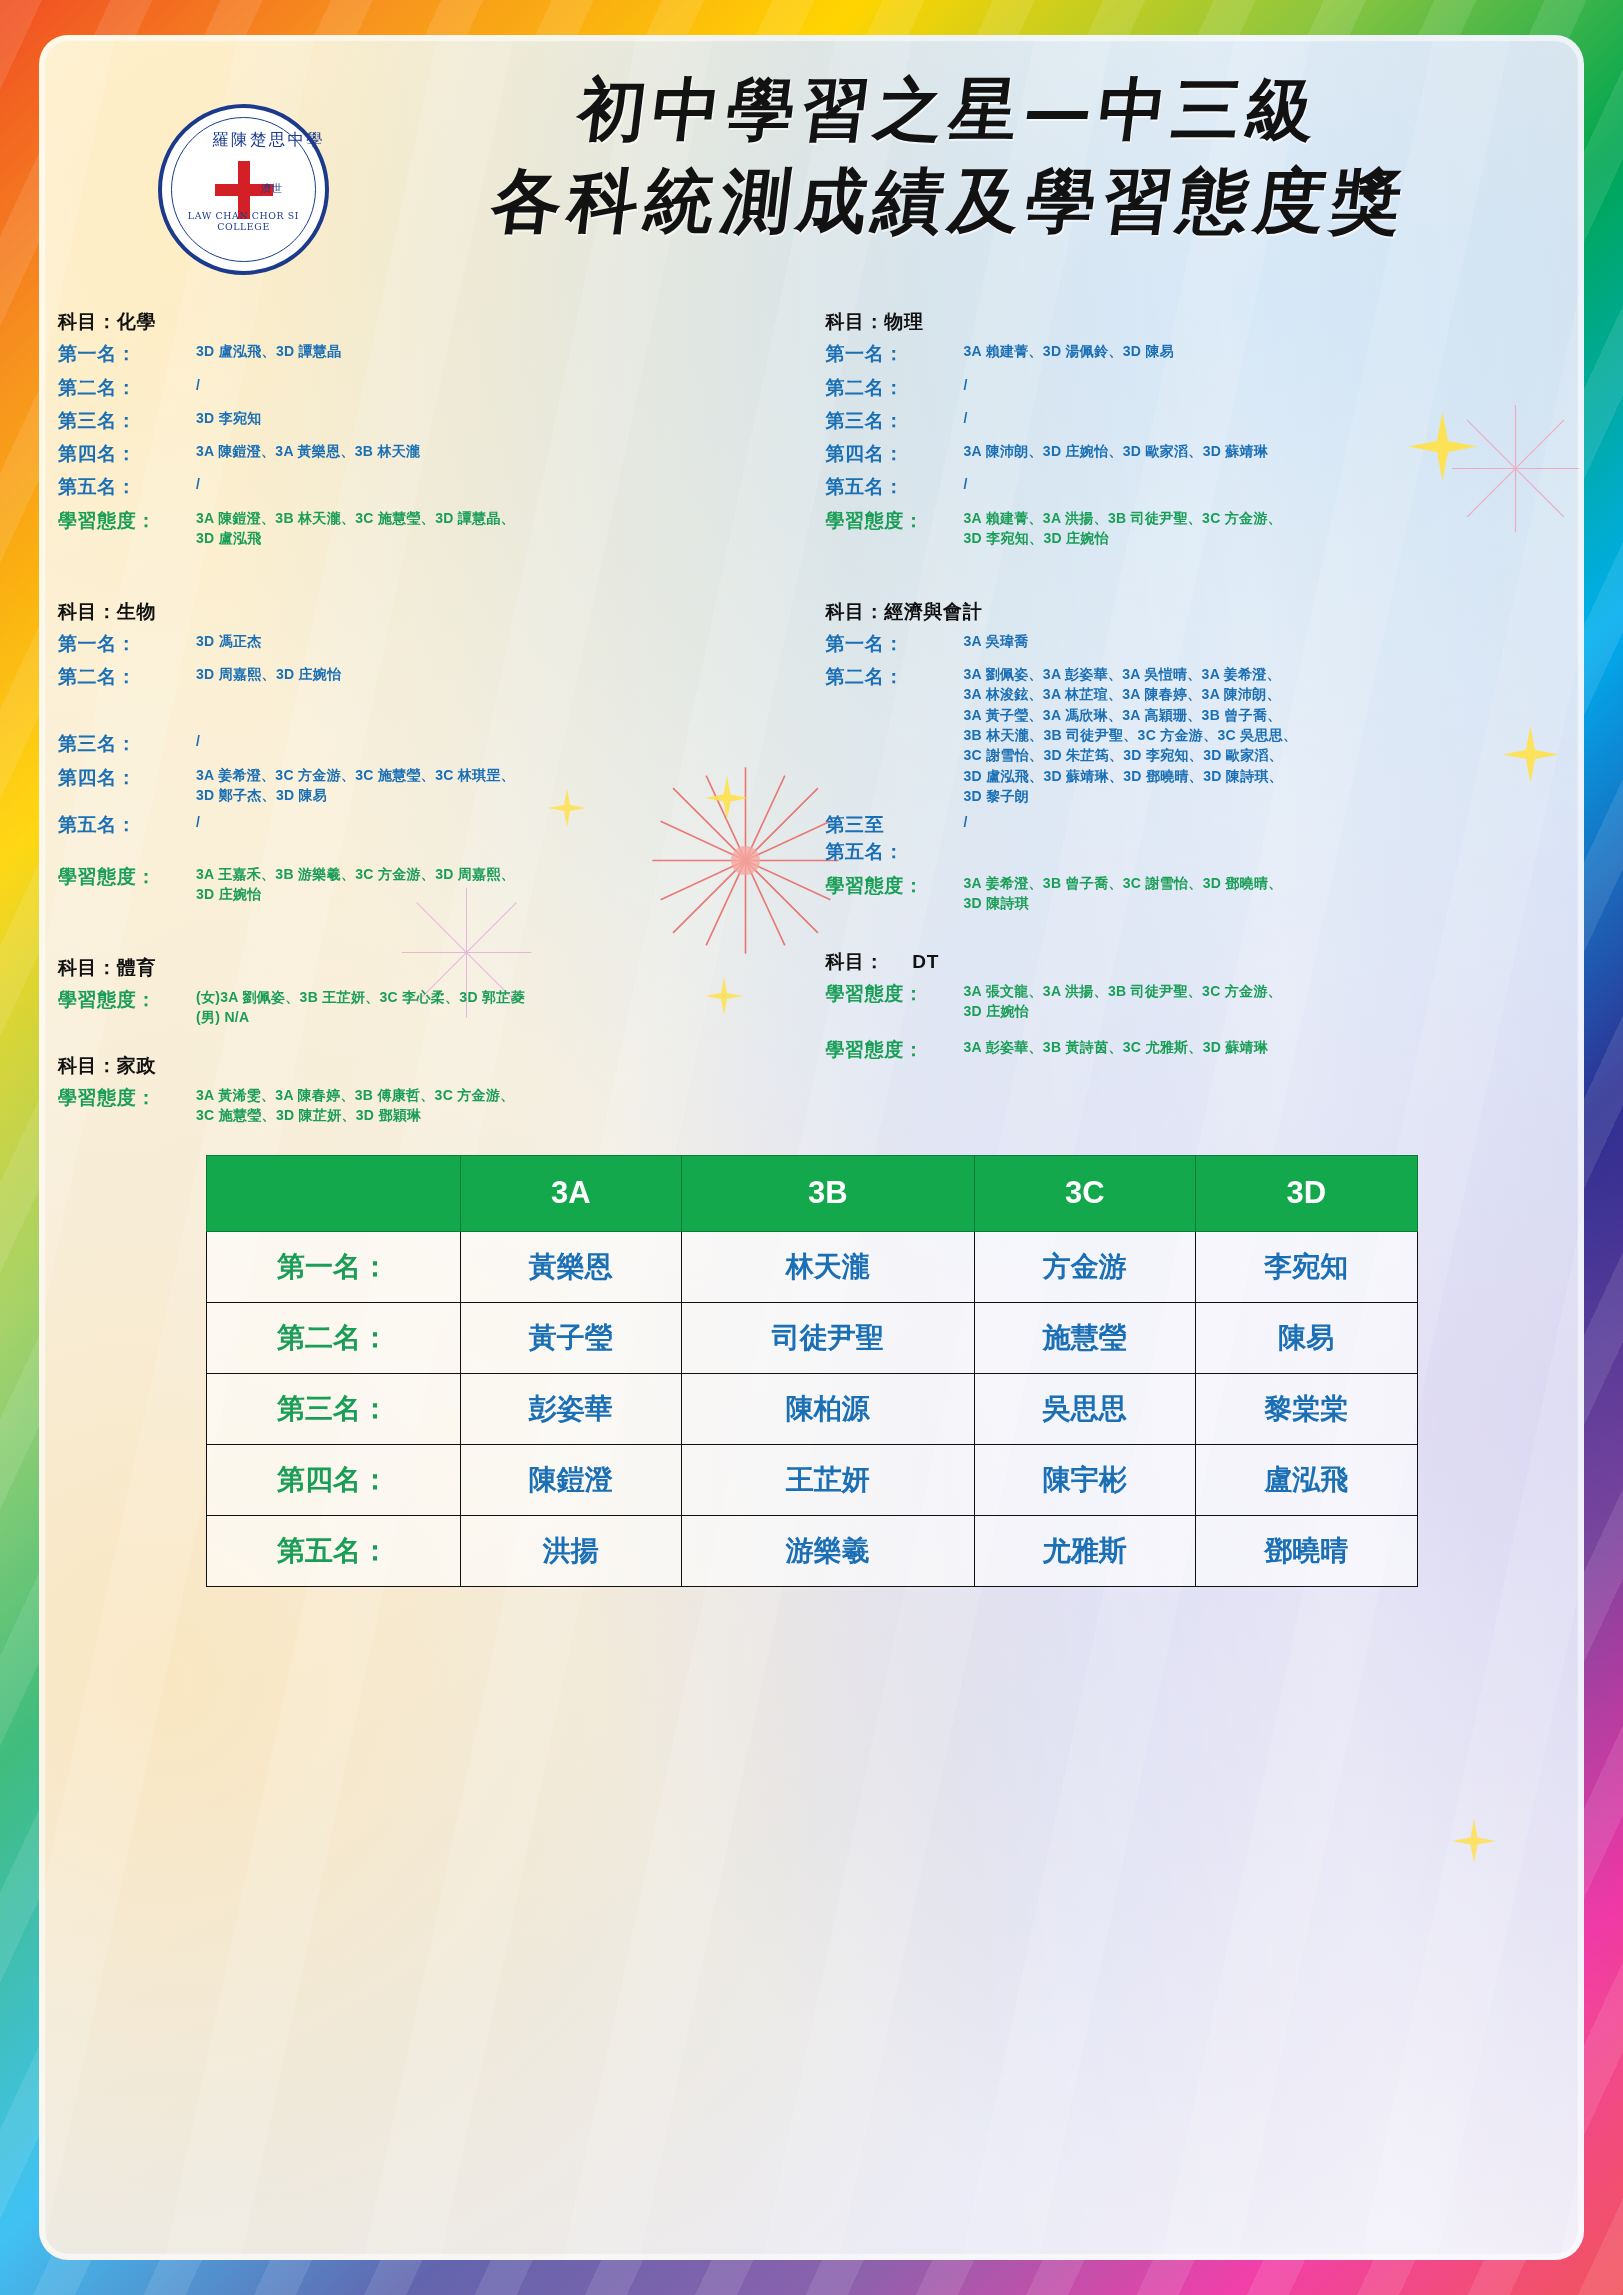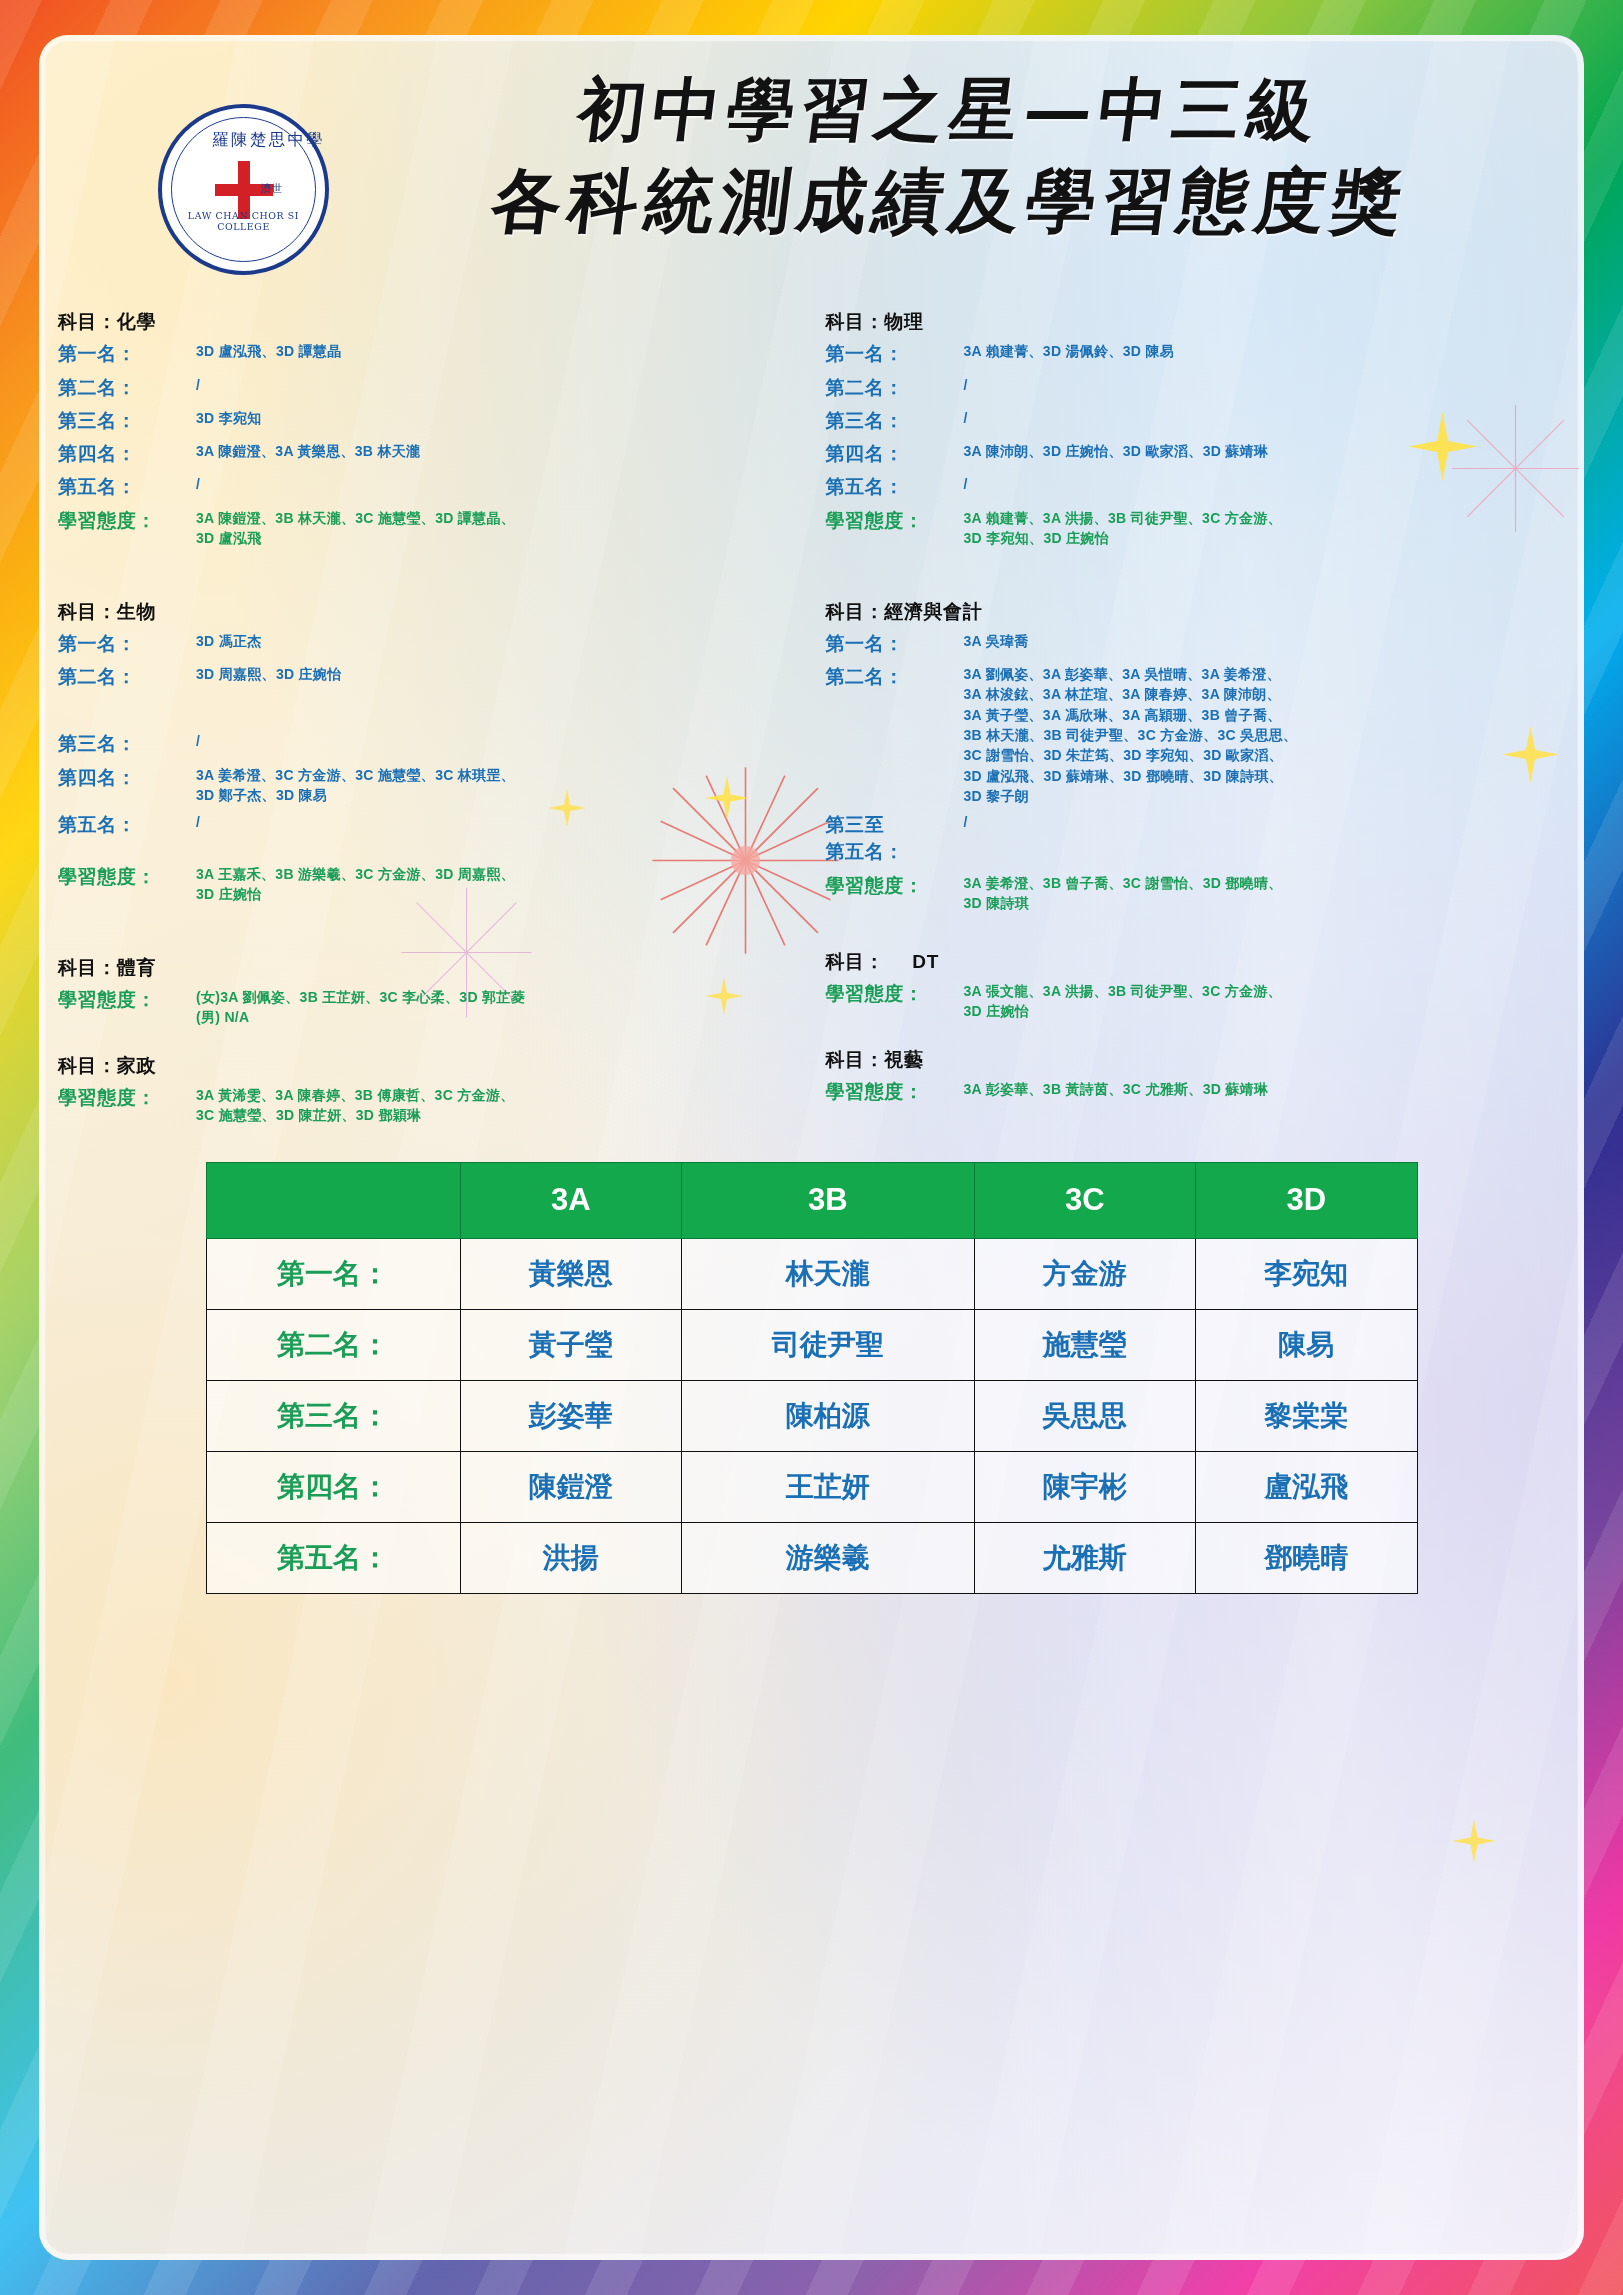"科目：視藝" div.subj-head { html: <div><span>科目：</span><span>視藝</span></div> -> none }
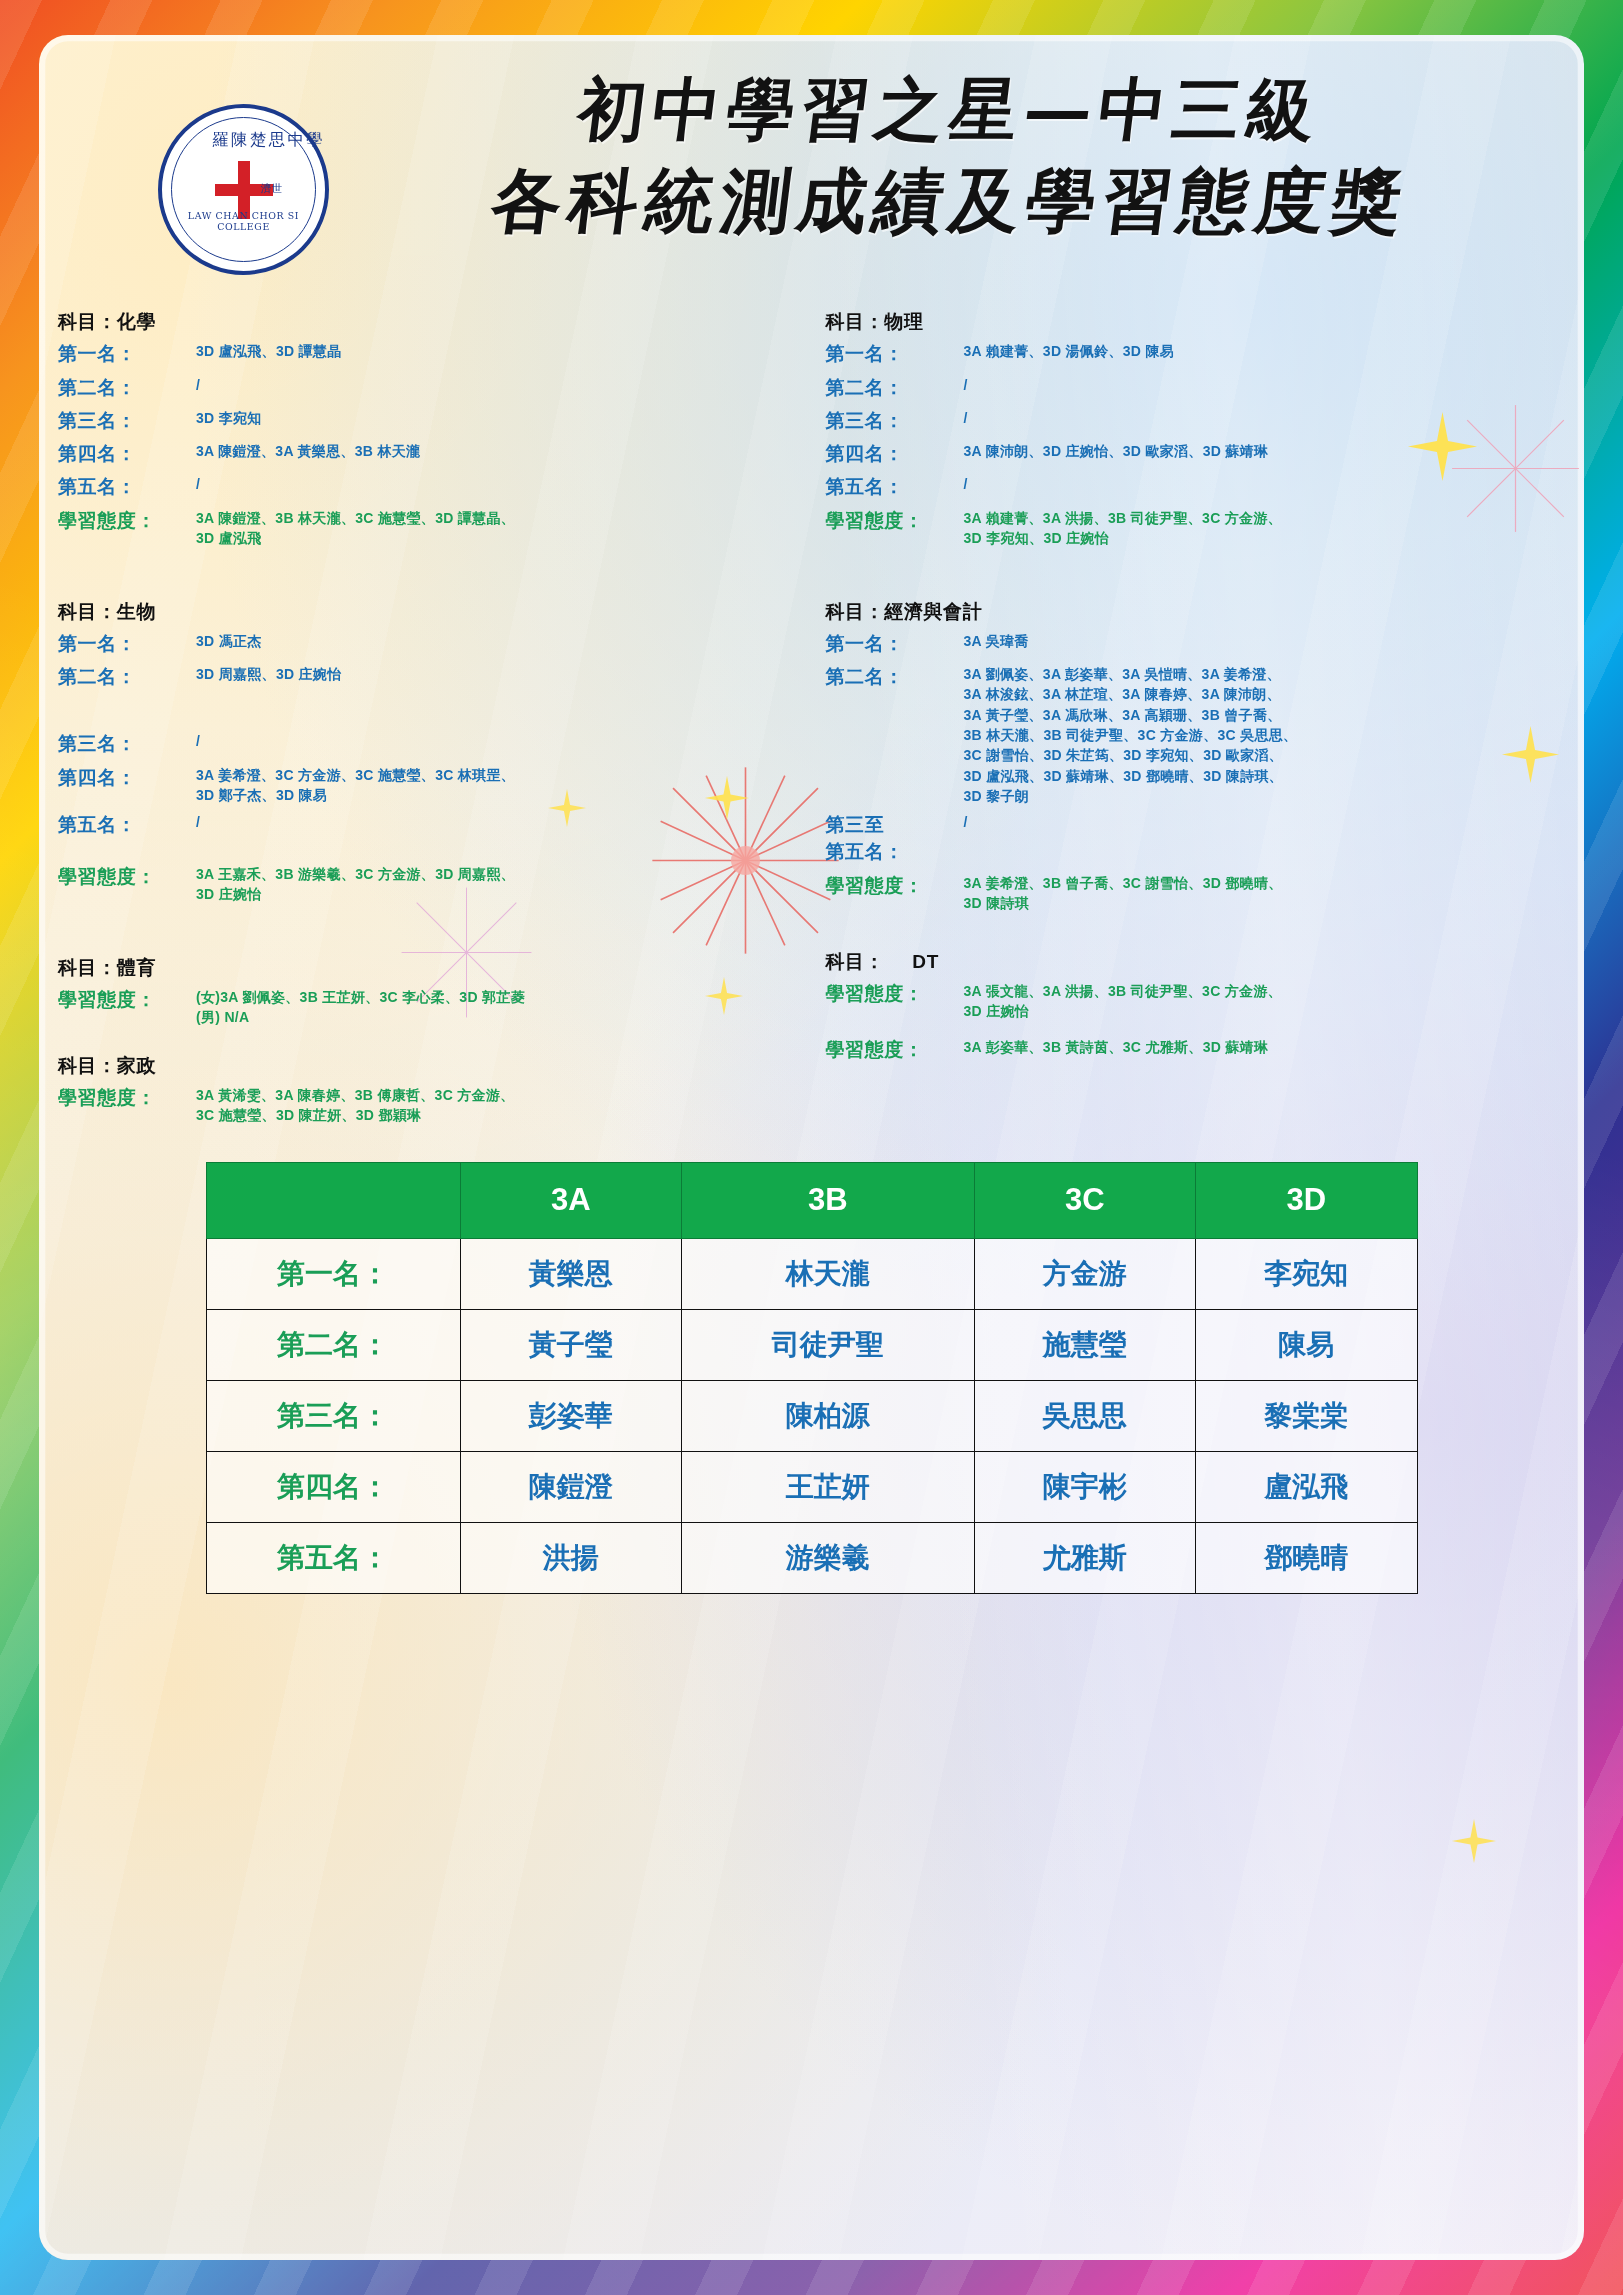"3A" .table-wrap { margin: 30px auto 0 -> 23px auto 0 }
